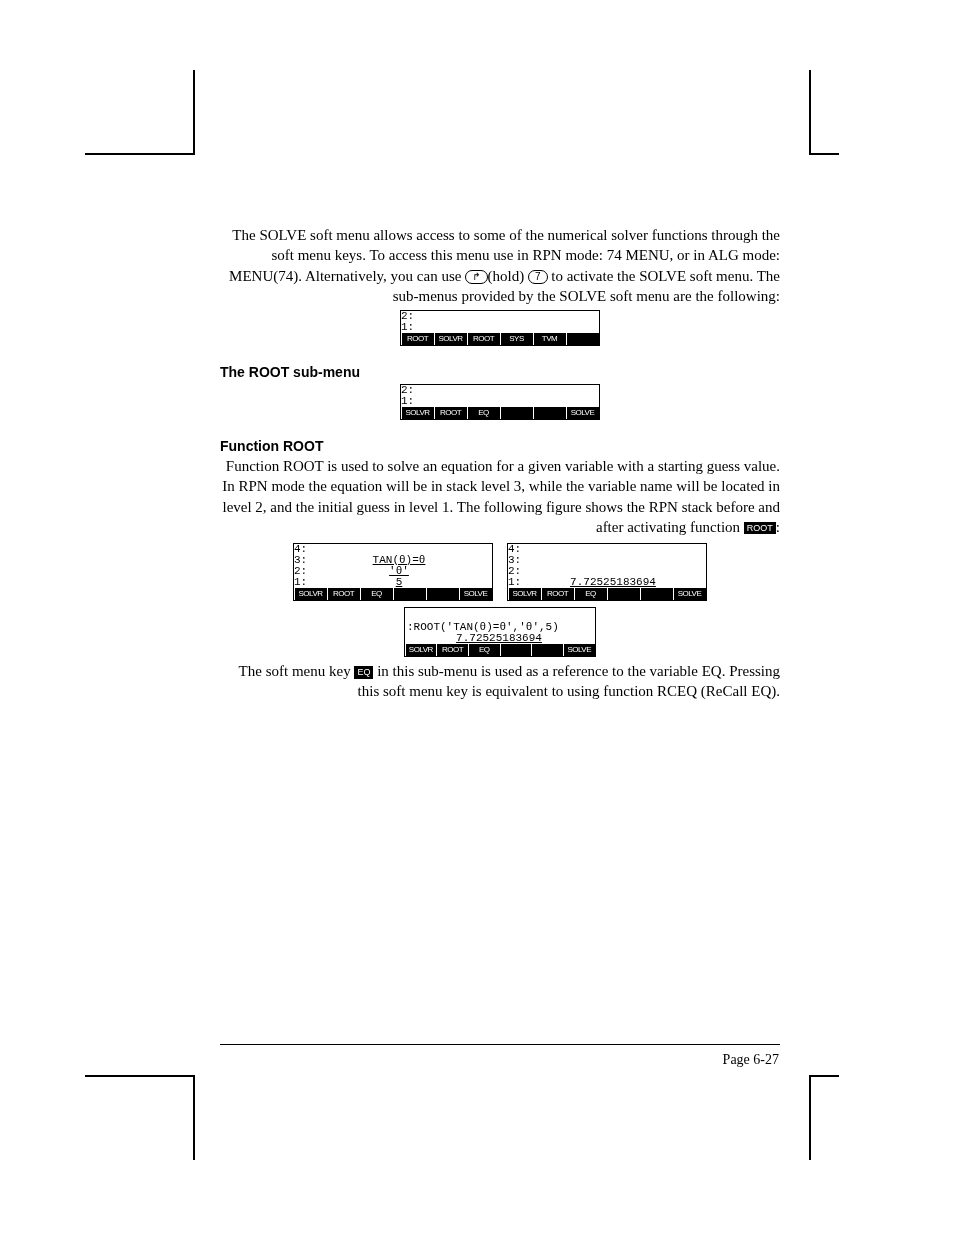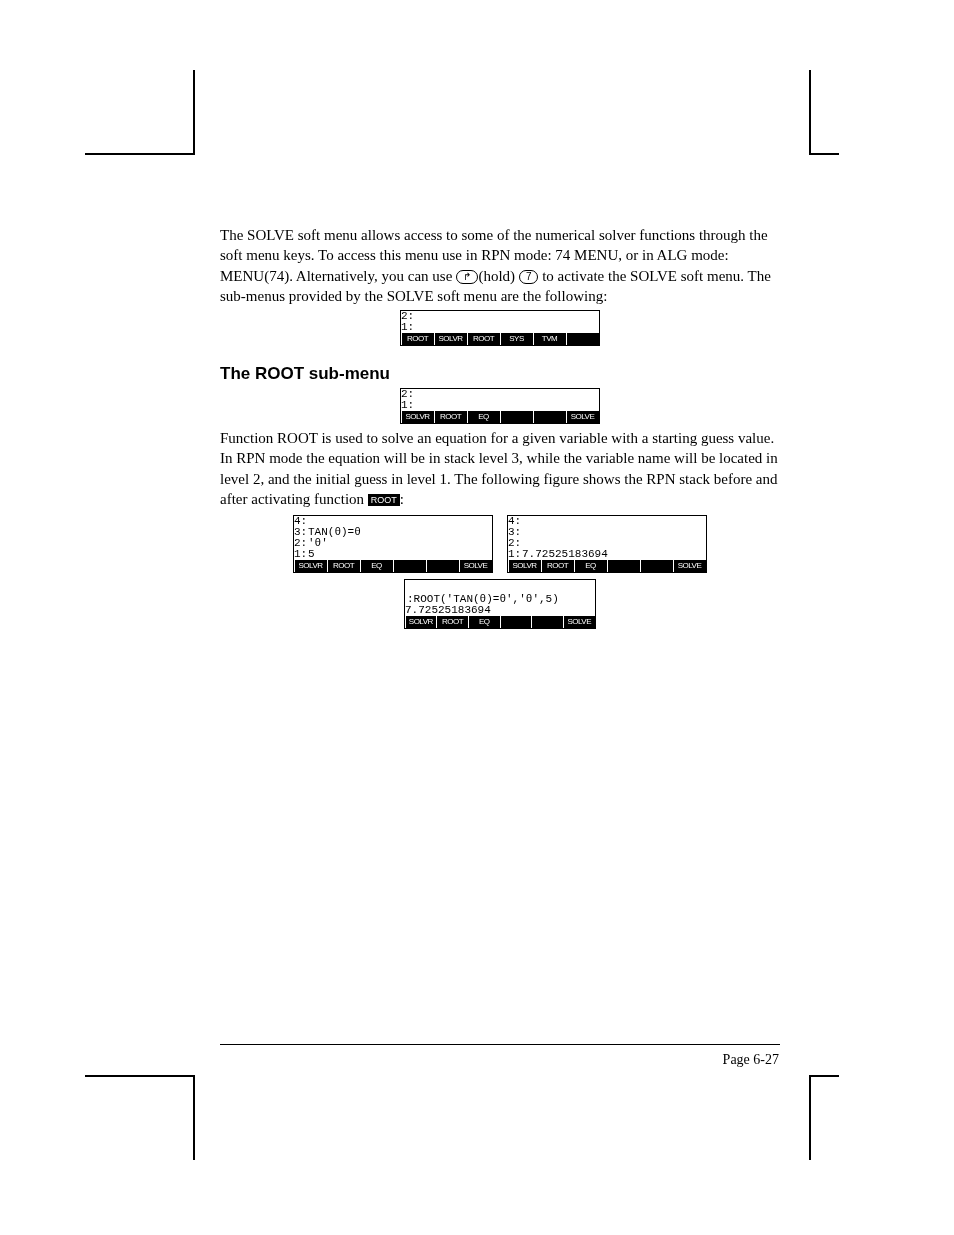"The SOLVE soft menu allows" p { text-align: none -> right }
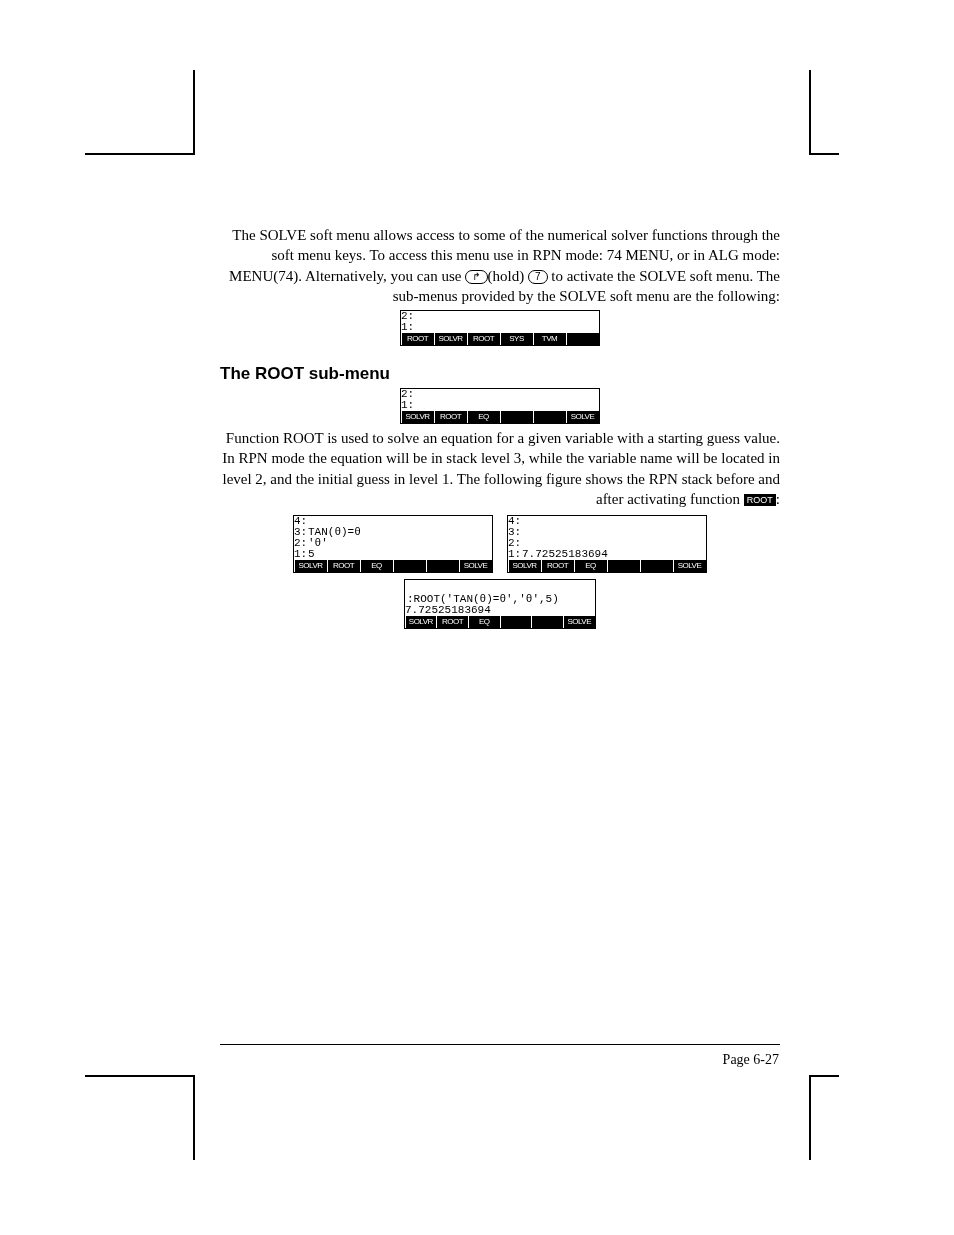"The ROOT sub-menu" h2 { font-size: 17px -> 14px }
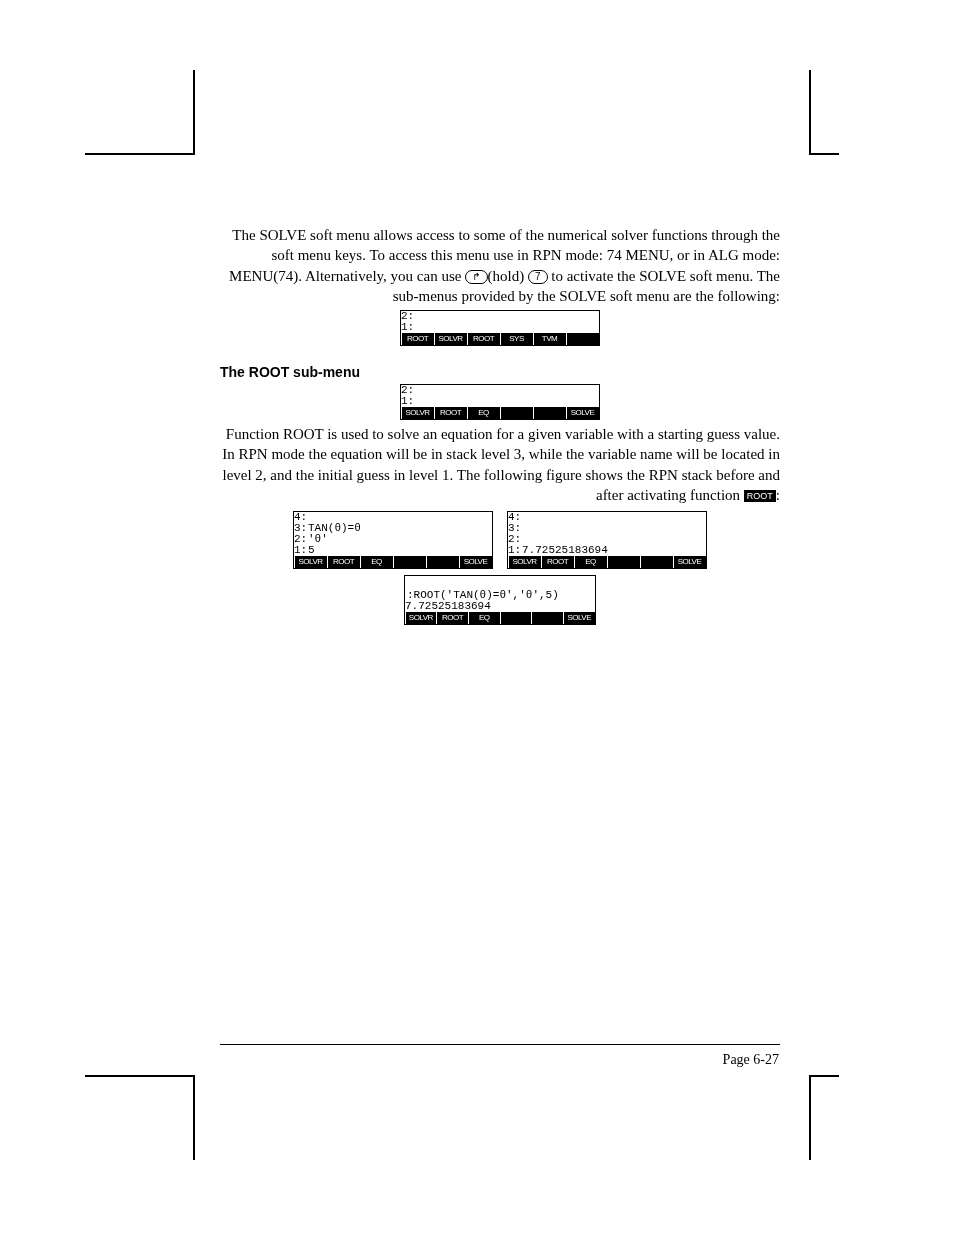"Function ROOT" h2 { html: none -> <h2>Function ROOT</h2> }
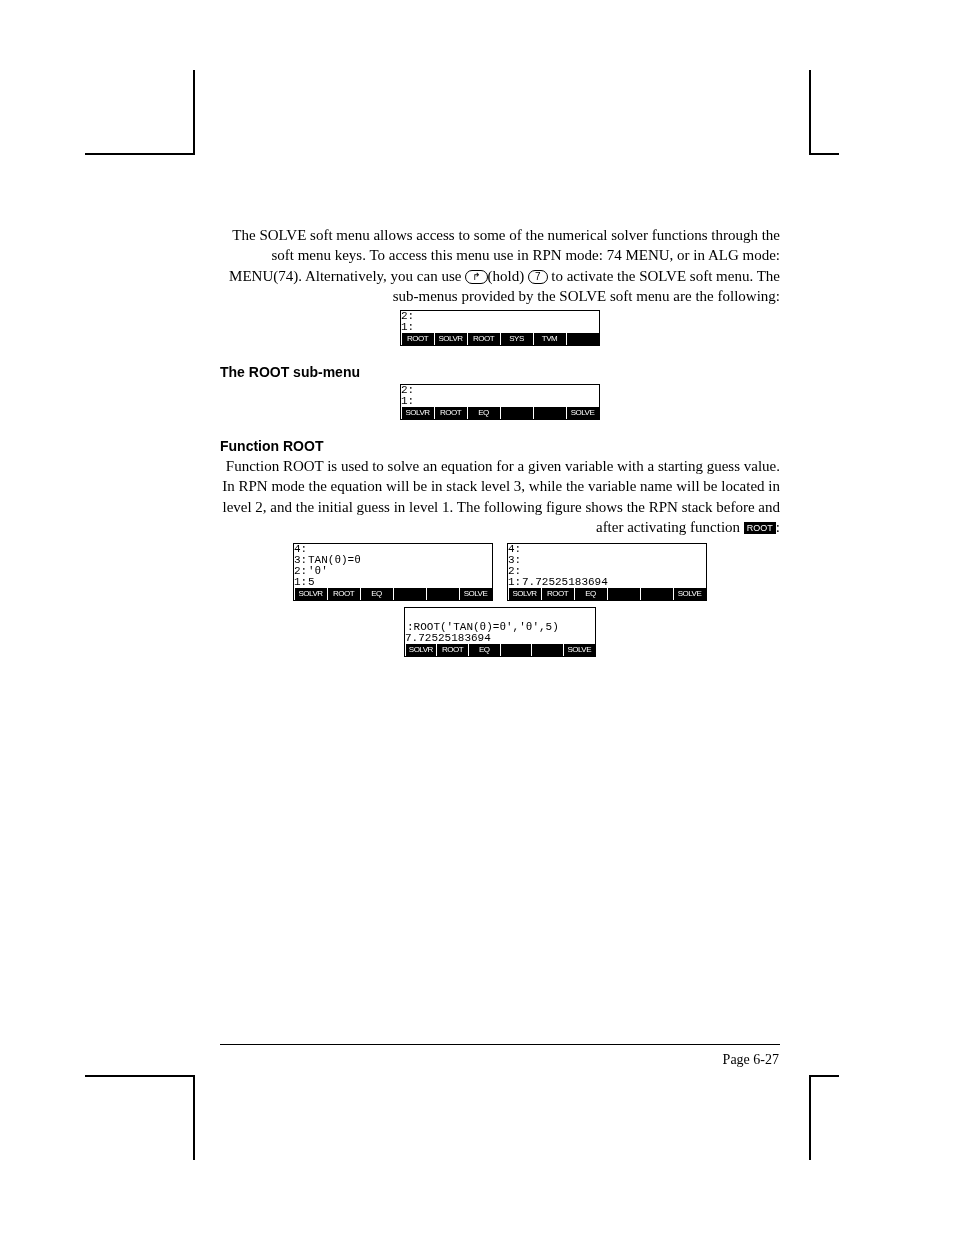"TAN(θ)=θ" .lcd-val { text-align: left -> center; text-decoration: none -> underline }
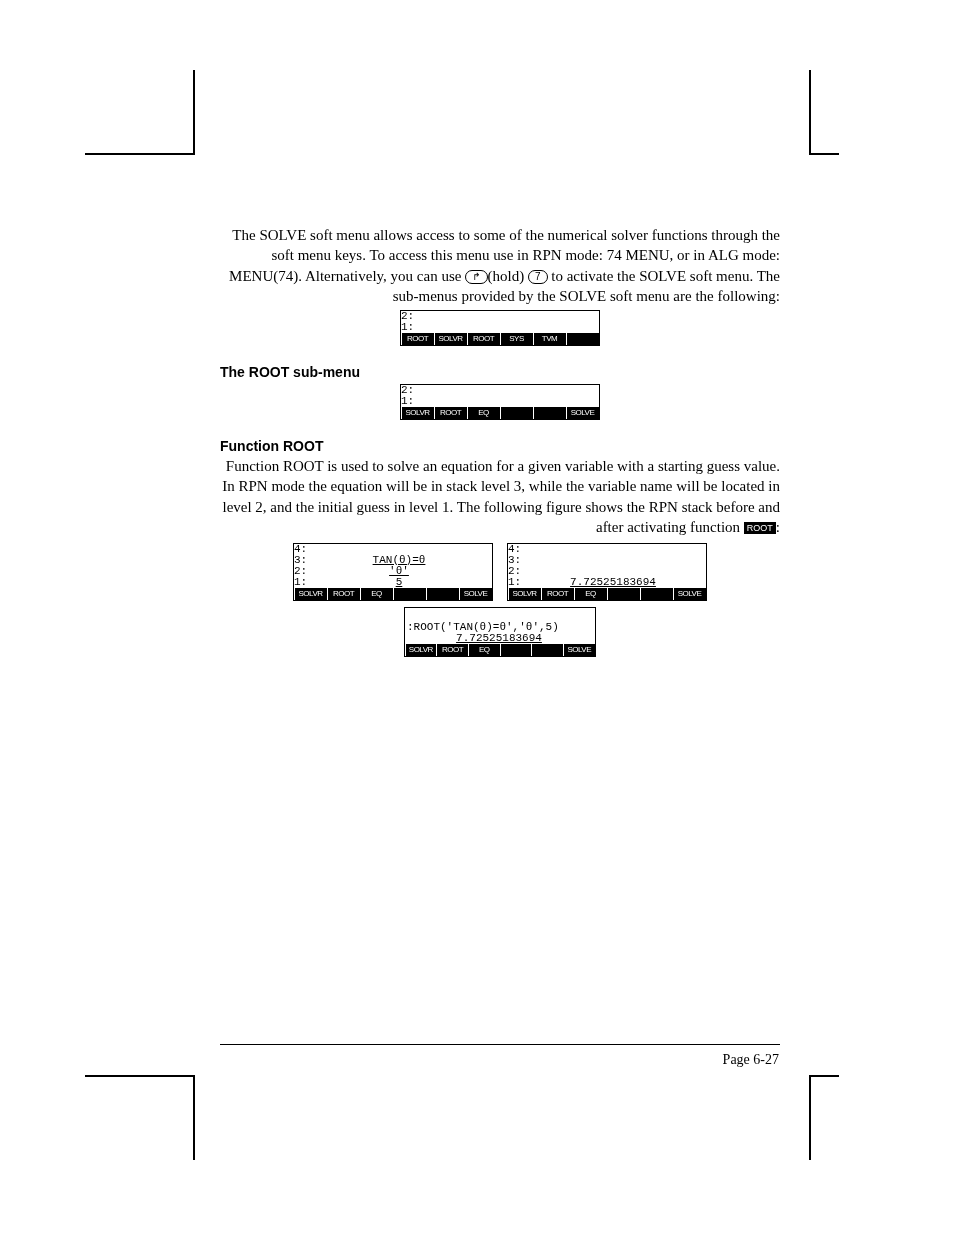"The soft menu key EQ" p { html: none -> <p> <span>The soft menu key </span><span>EQ</span><span> in this sub-menu is used as a reference to the variable EQ. Pressing this soft menu key is equivalent to using function RCEQ (ReCall EQ).</span> </p> }
